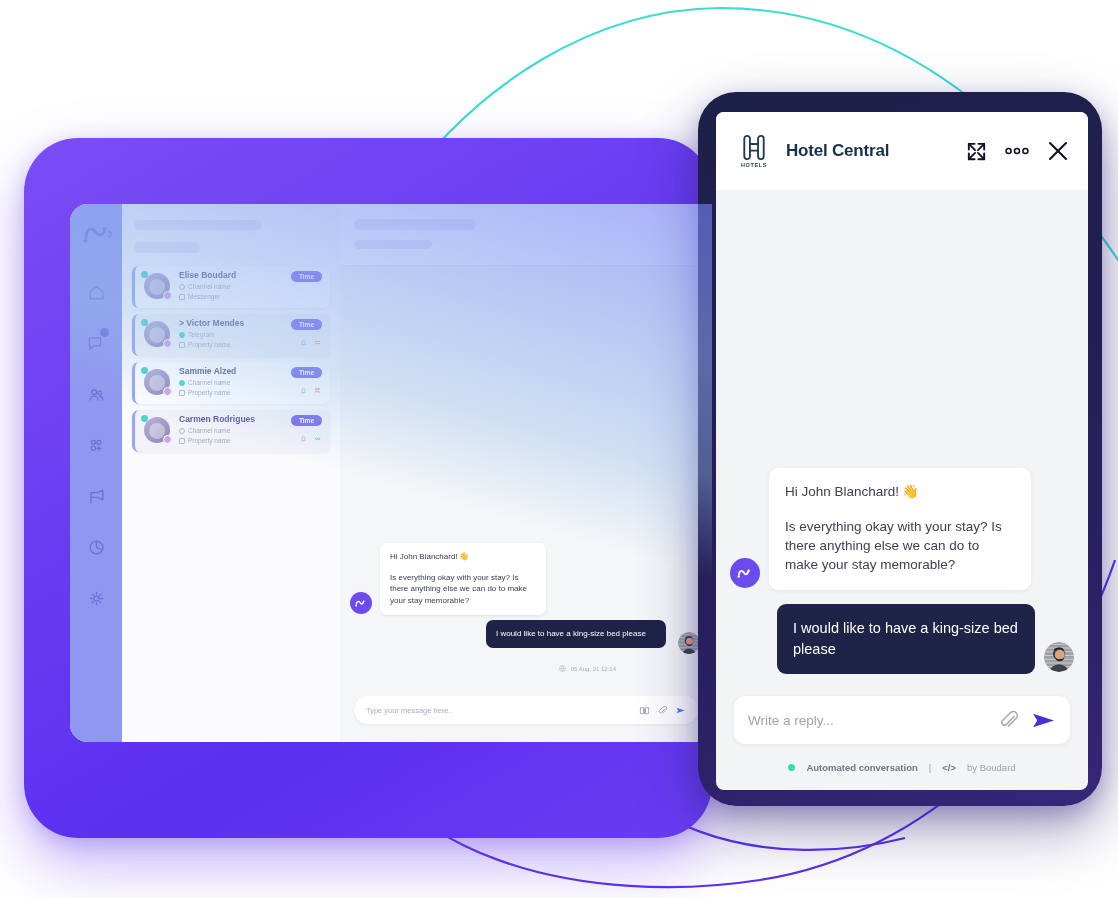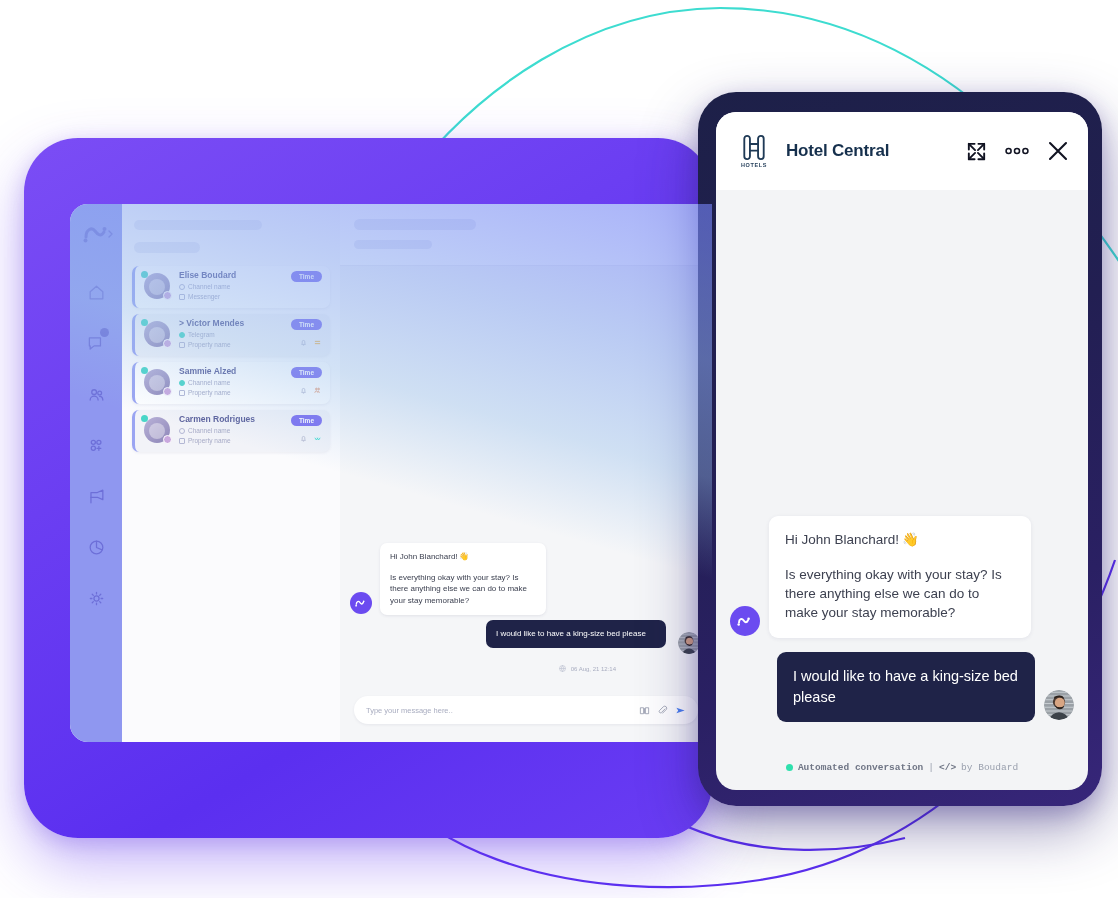"Hotel Central" .widget { border-radius: 20px -> 8px }
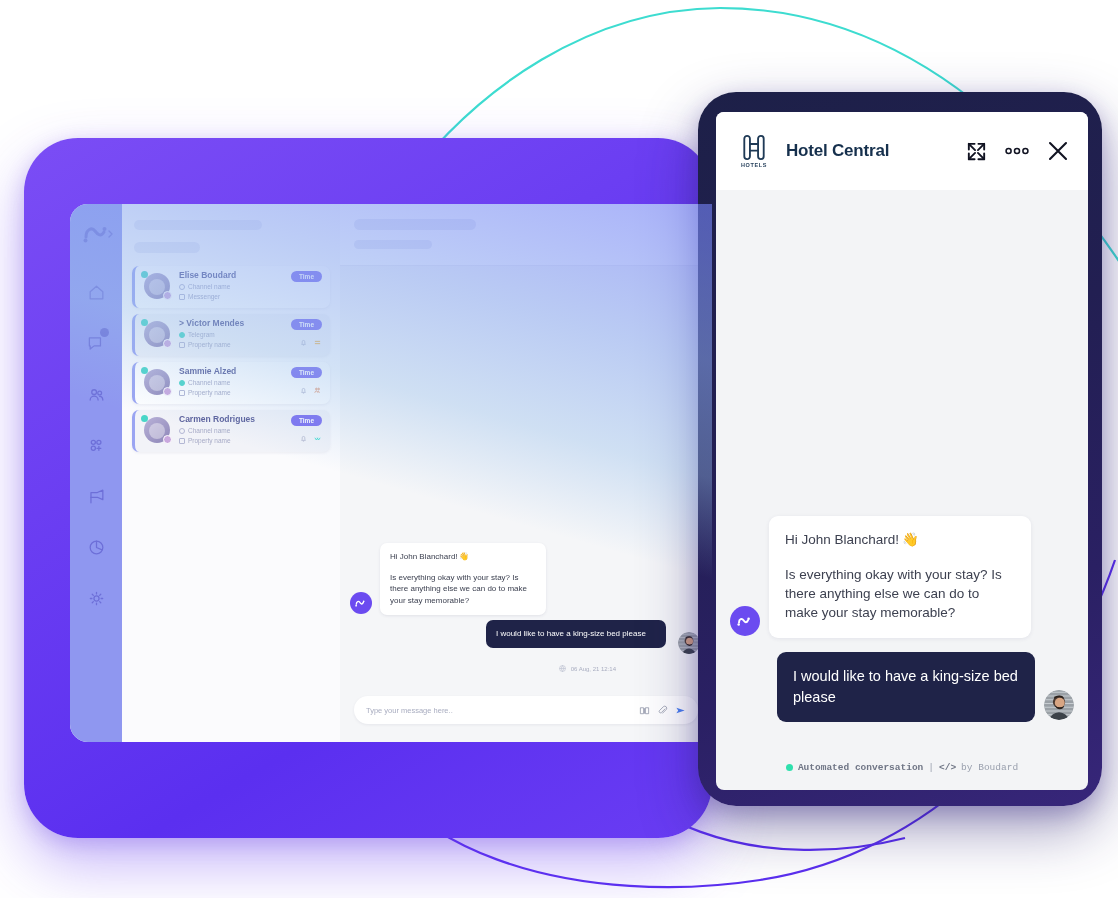"Write a reply..." div.w-reply { html: none -> <div> <span>Write a reply...</span> <span> <svg> <path></path> </svg> <svg> <path></path> </svg> </span> </div> }
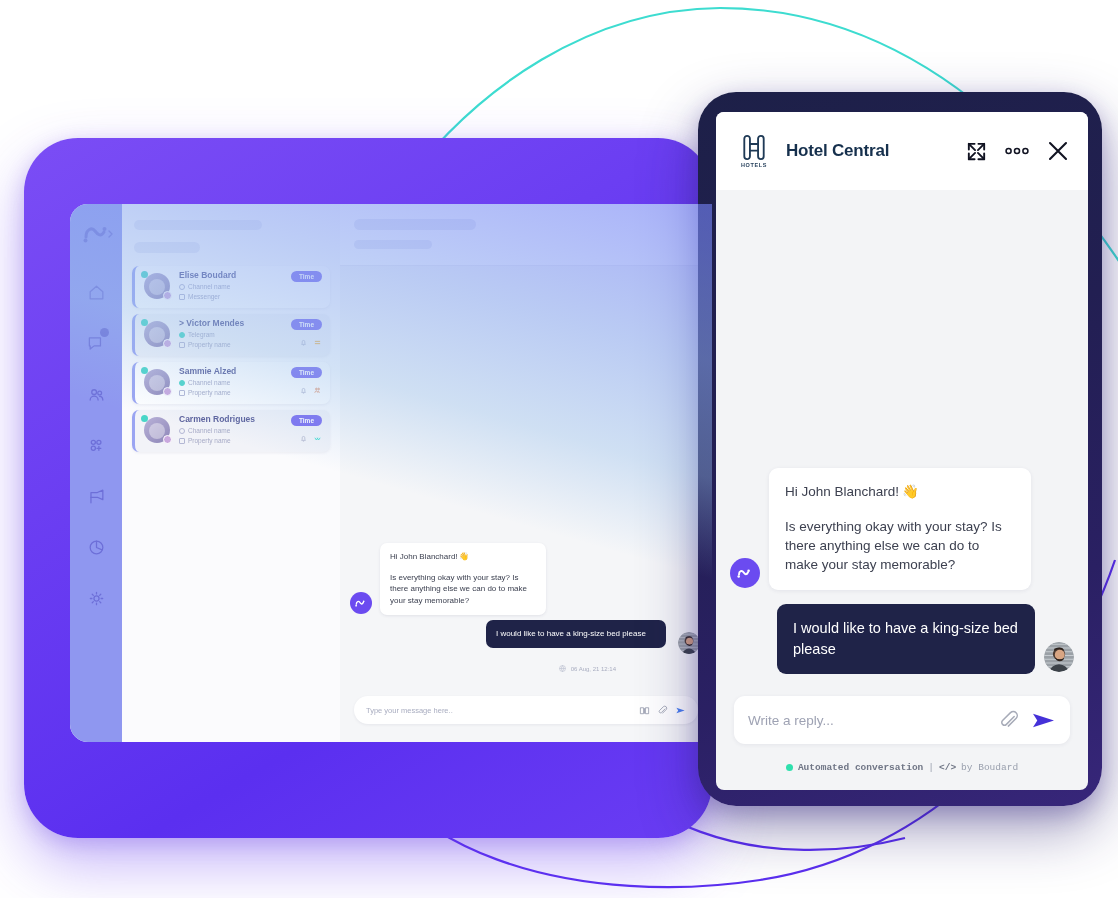"Automated conversation" .w-foot { font-family: Liberation Mono, monospace -> none; gap: 5px -> 11px }
